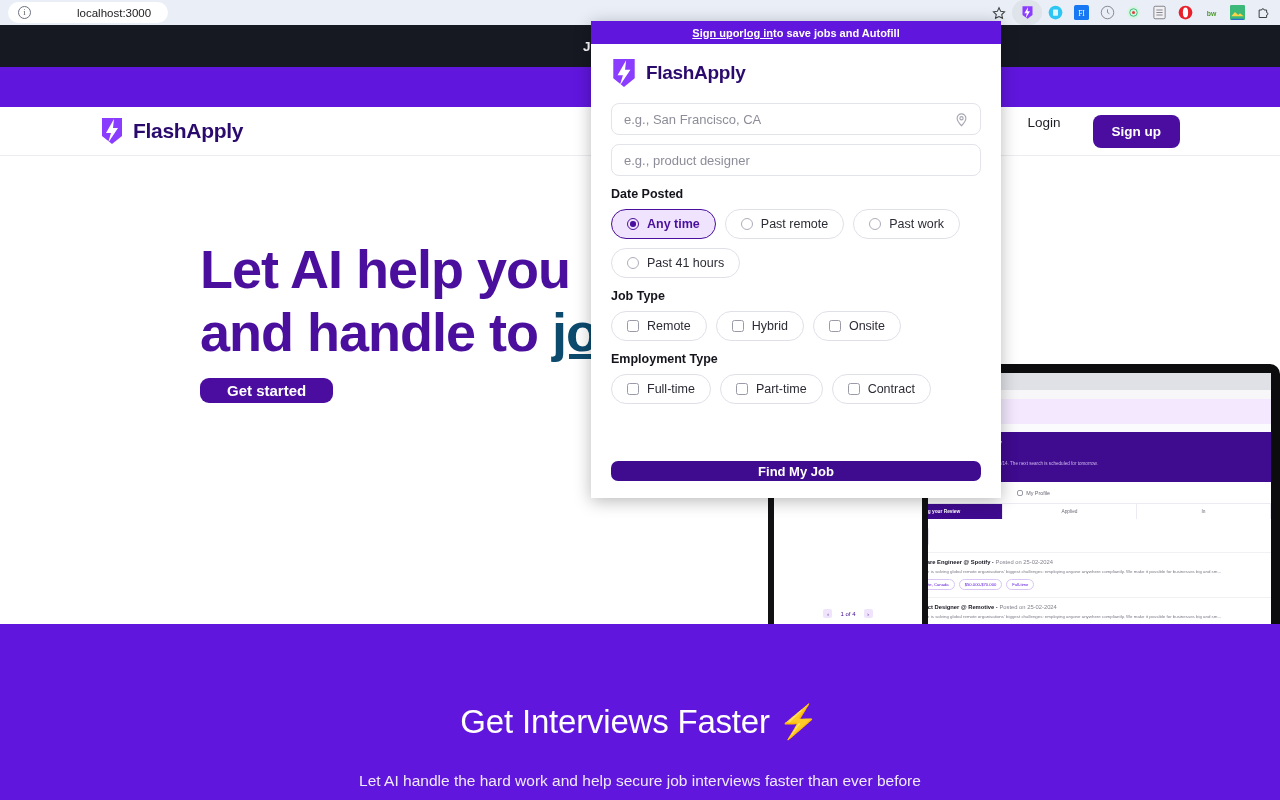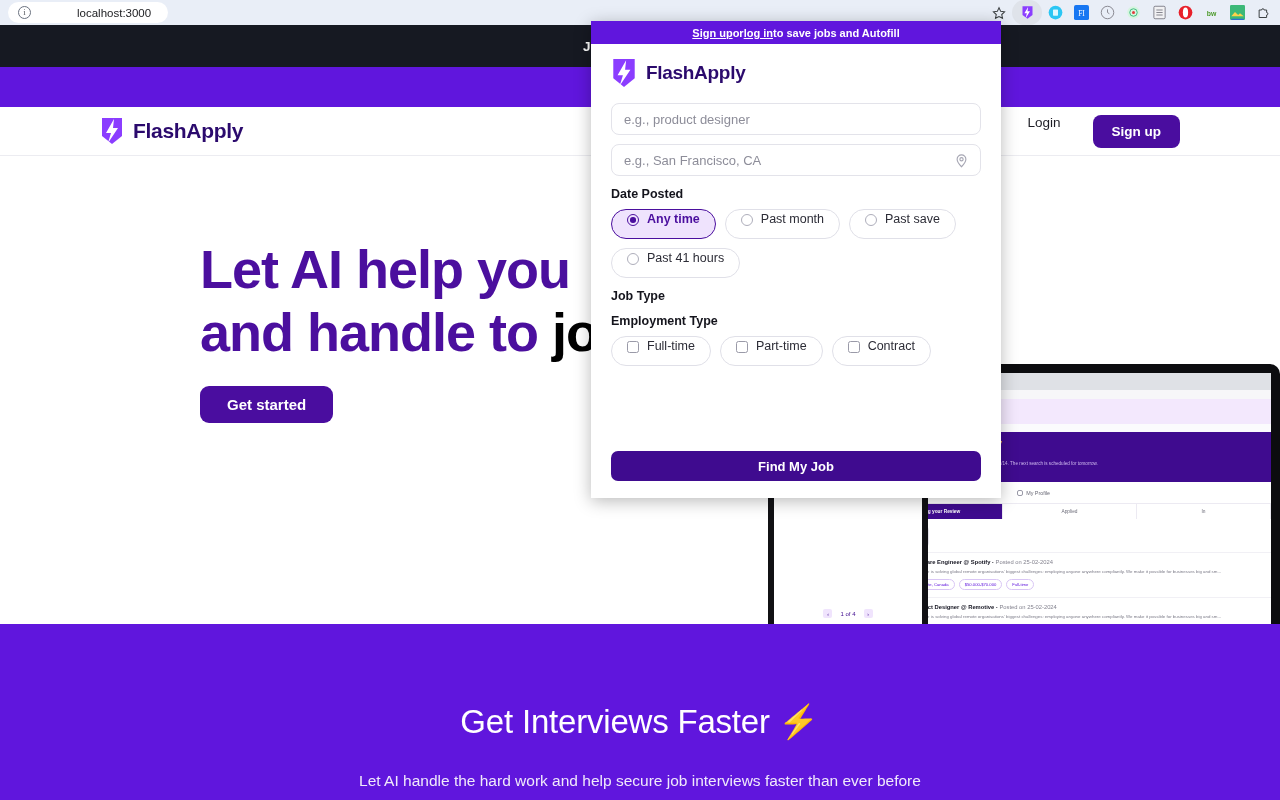"e.g., product designer" div.field { order: before "e.g., San Francisco, CA" -> after "e.g., San Francisco, CA" }
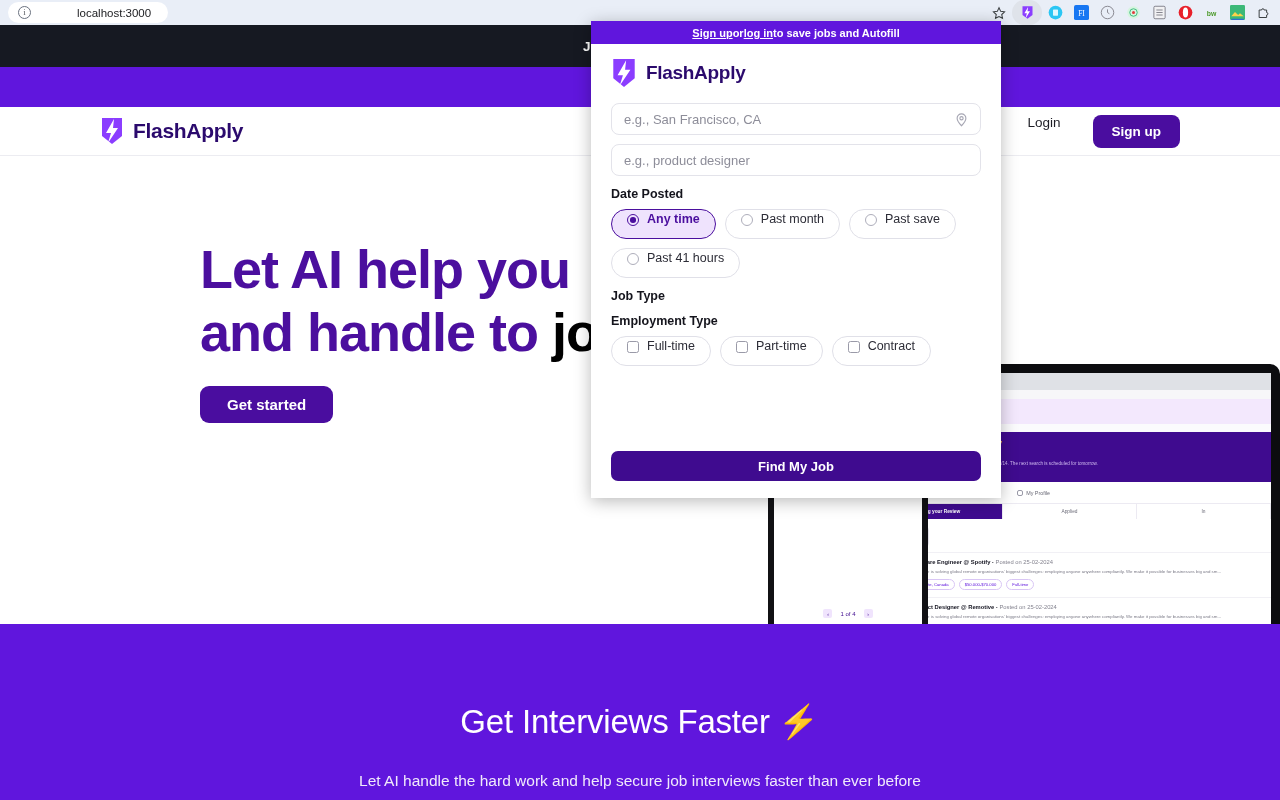"Any time" .chip { align-items: flex-end -> center }
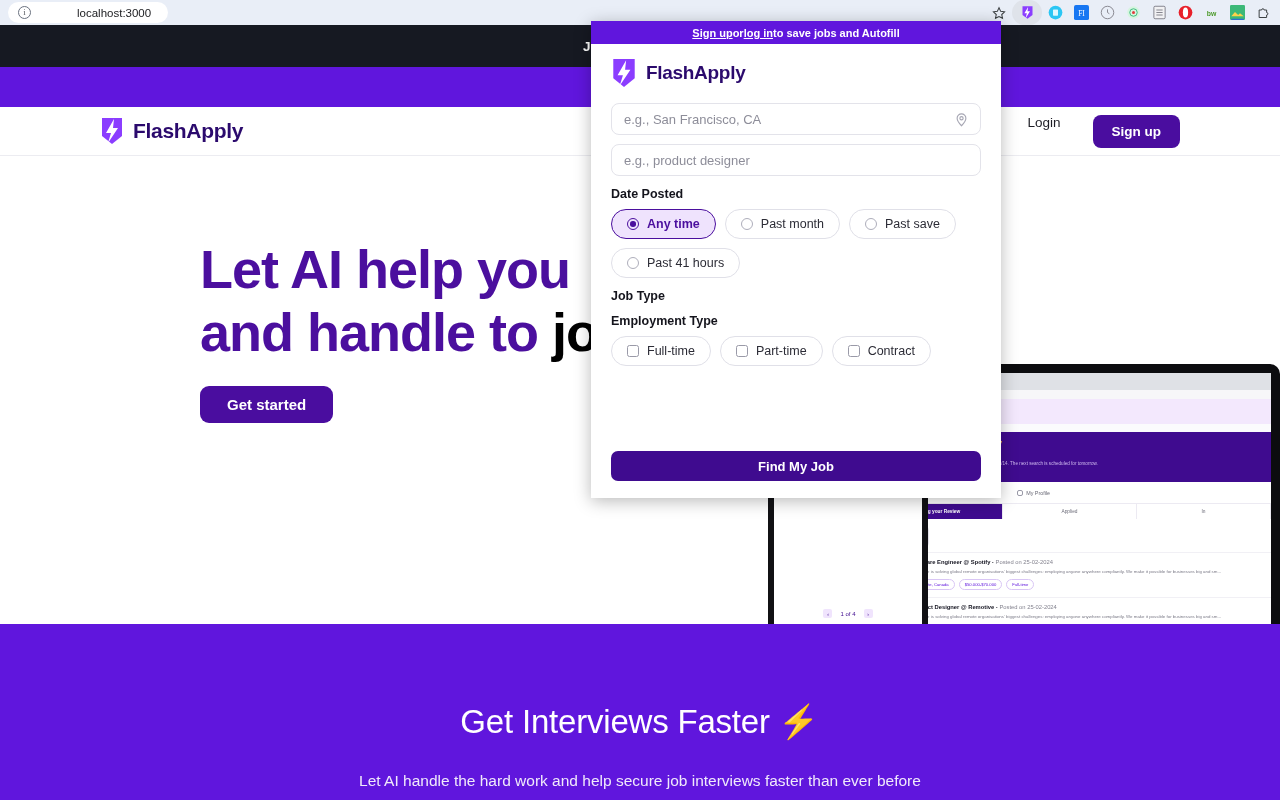"Past month" span { text: month -> remote }
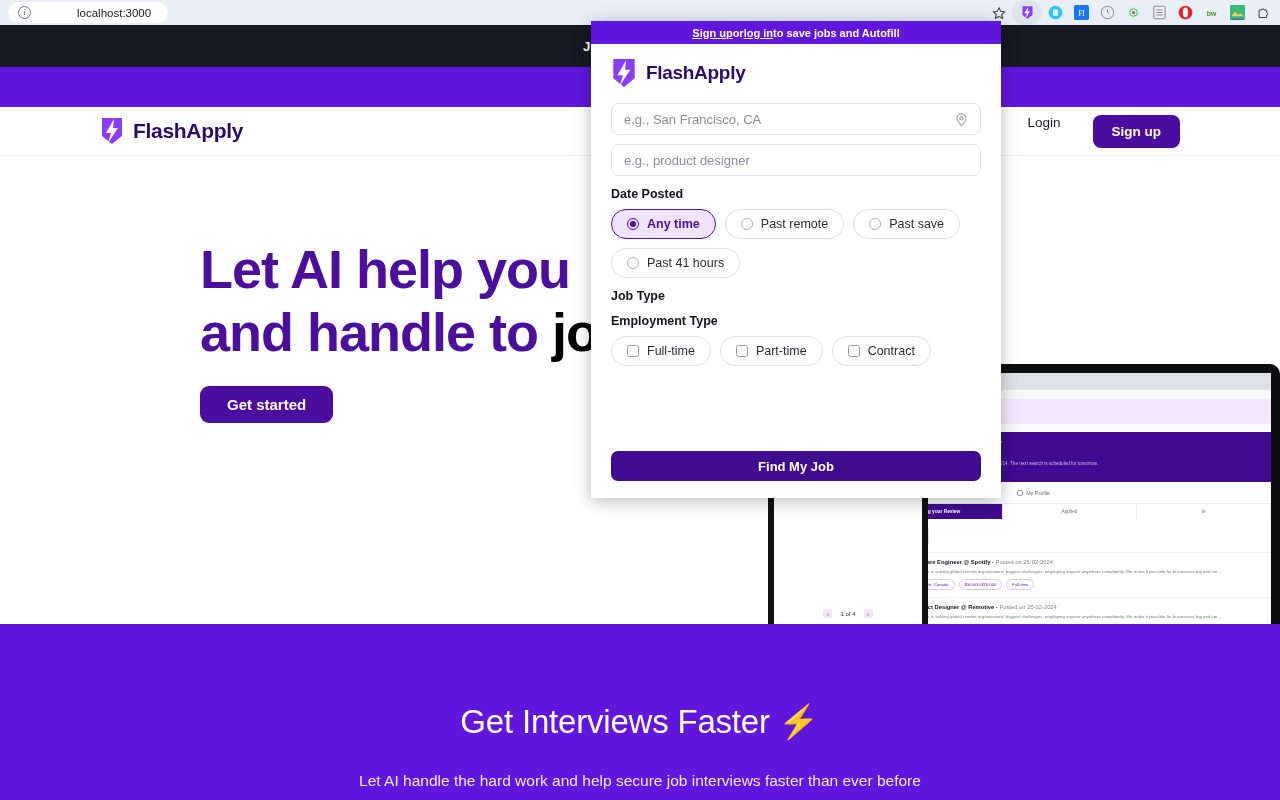"Past save" span { text: save -> work }
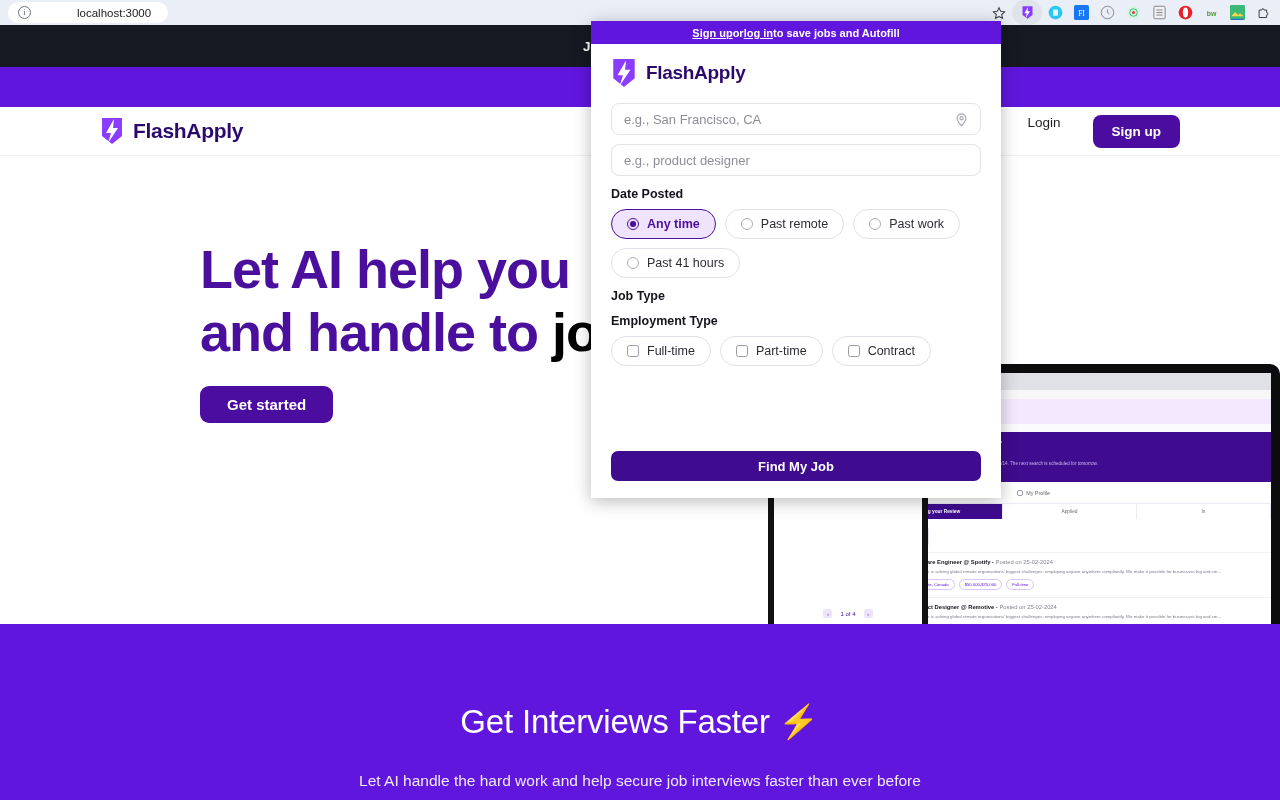"jo" .hero-title .accent { color: #000000 -> #0c4a6e; text-decoration: none -> underline }
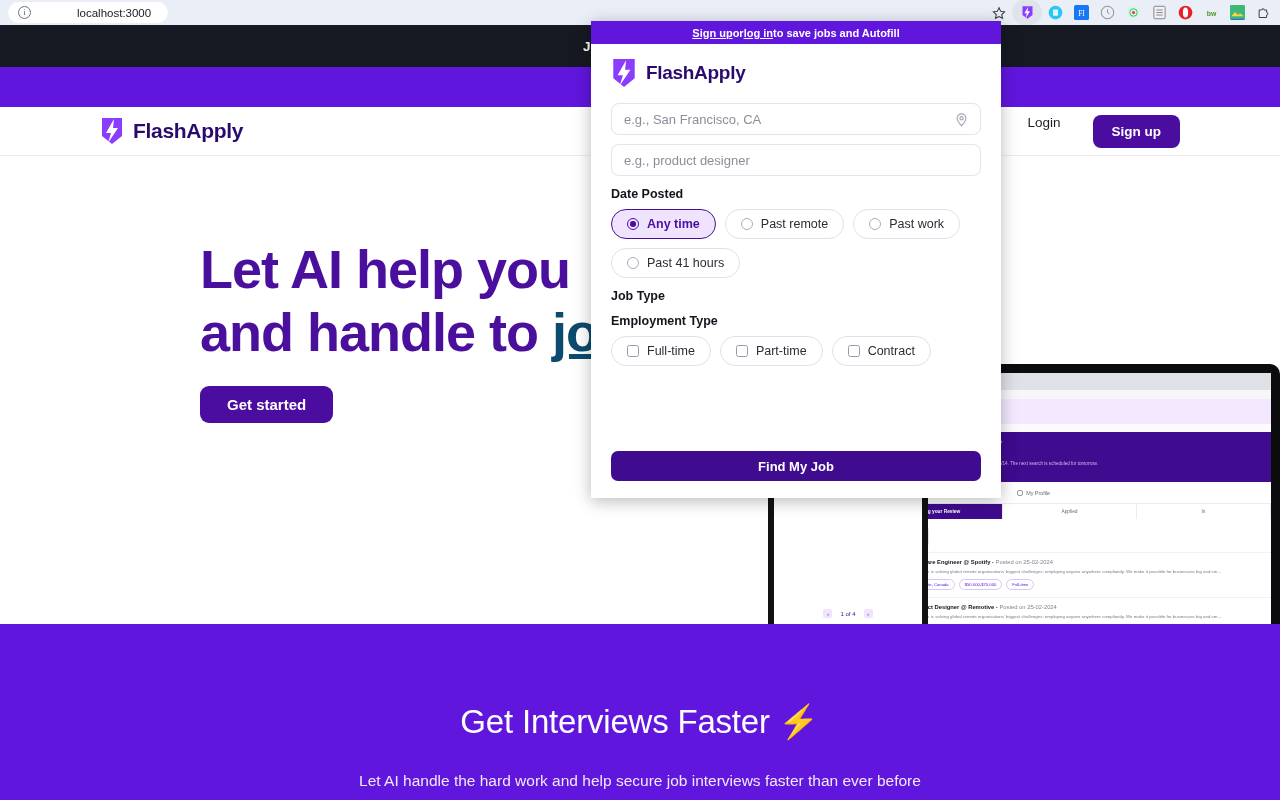"Remote" div.chips { html: none -> <div> <div> <span></span> <span>Remote</span> </div> <div> <span></span> <span>Hybrid</span> </div> <div> <span></span> <span>Onsite</span> </div> </div> }
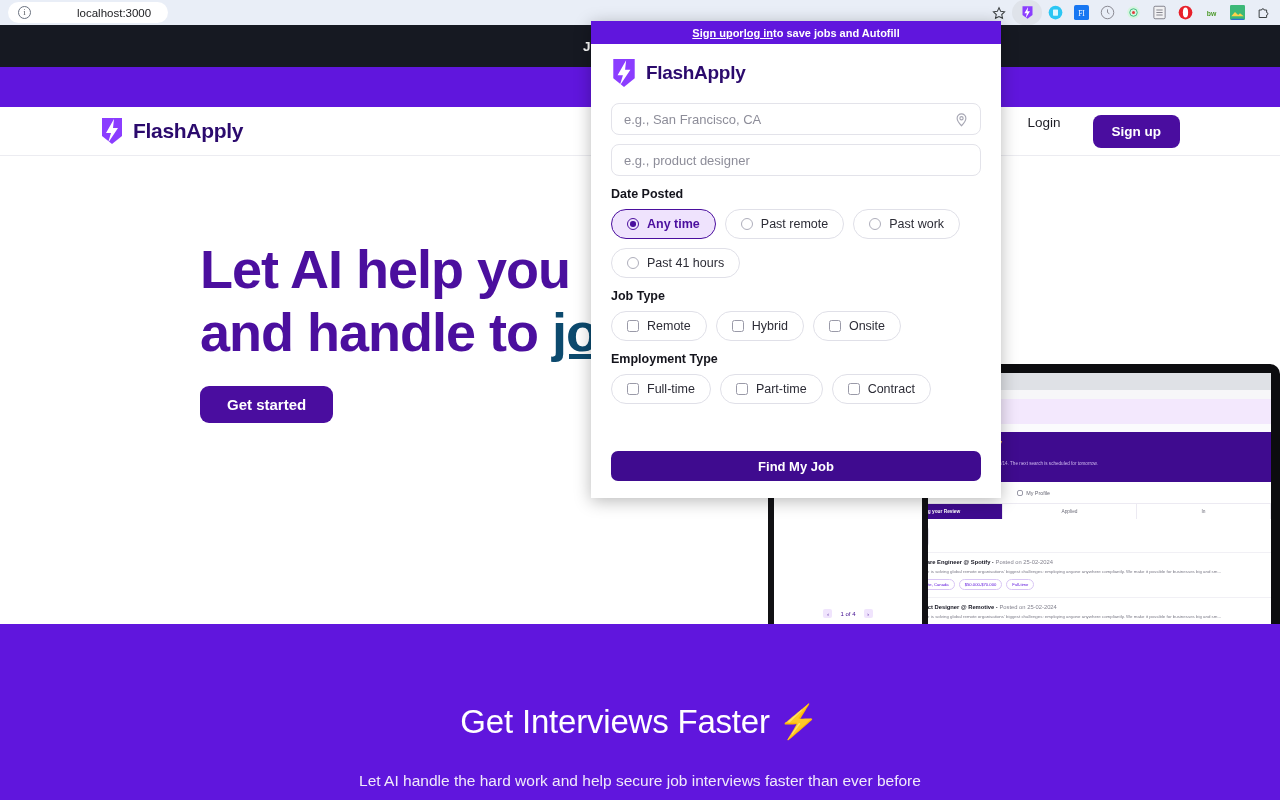"Get started" .btn-getstarted { margin-top: 22px -> 14px; padding: 10px 27px -> 4px 27px }
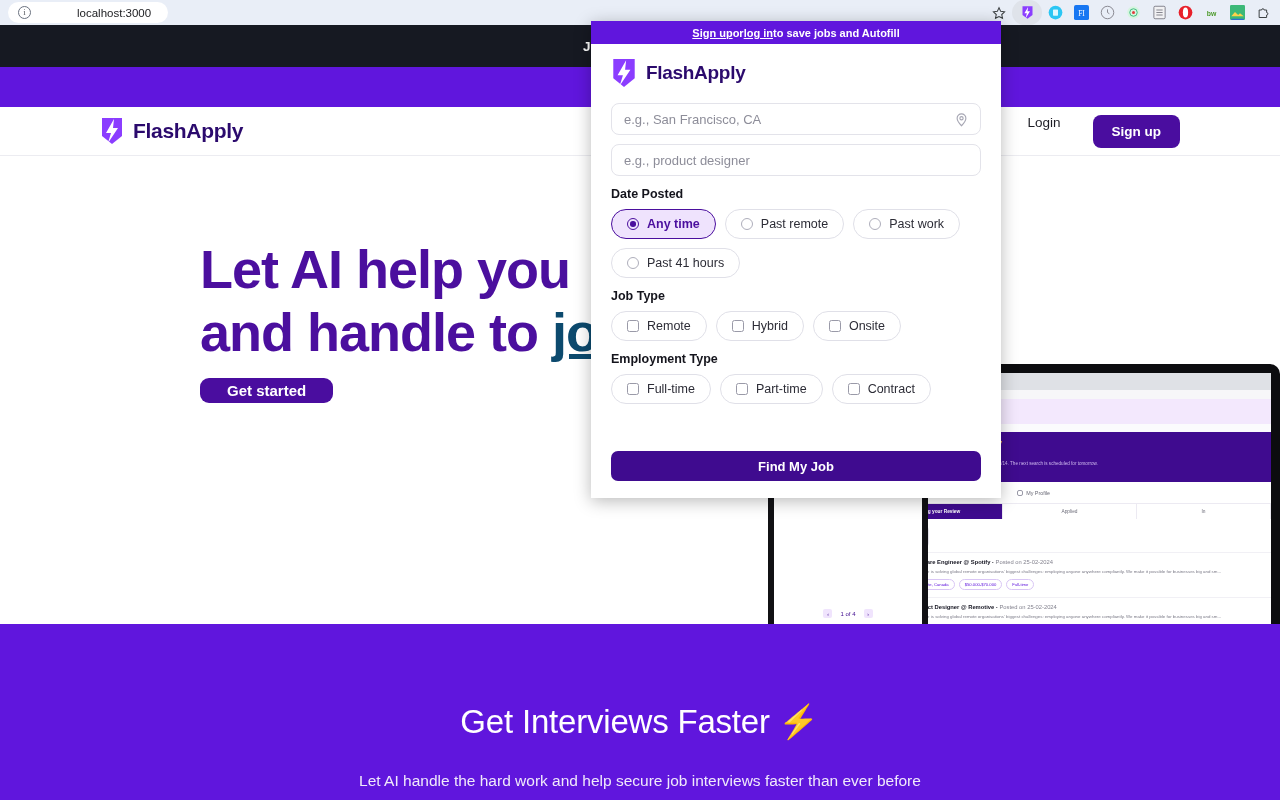"Find My Job" .find-btn { height: 30px -> 20px }
